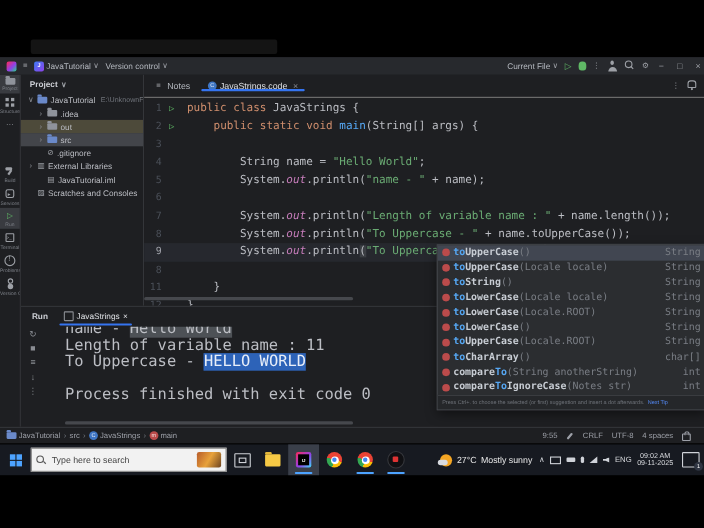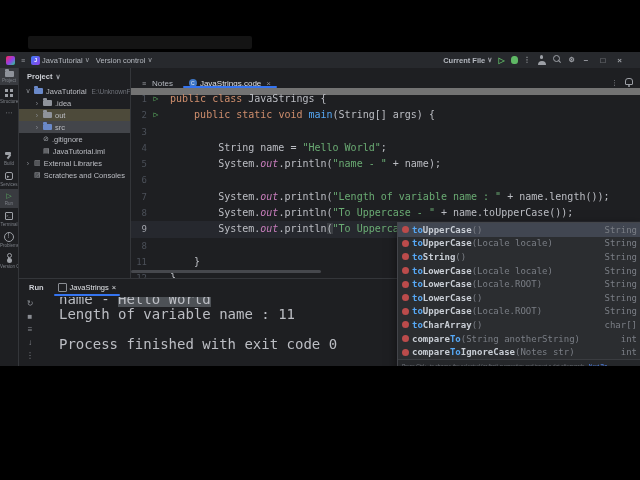"JavaTutorial" .screen { height: 366px -> 480px }
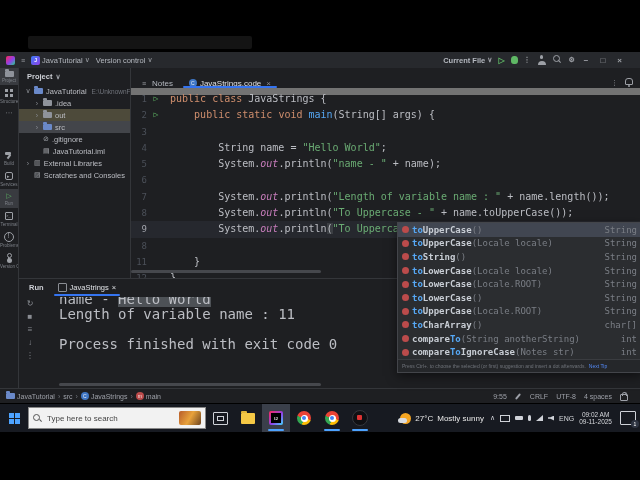"Current File" .tb-right { font-weight: bold -> none; padding-right: 15px -> 0 }
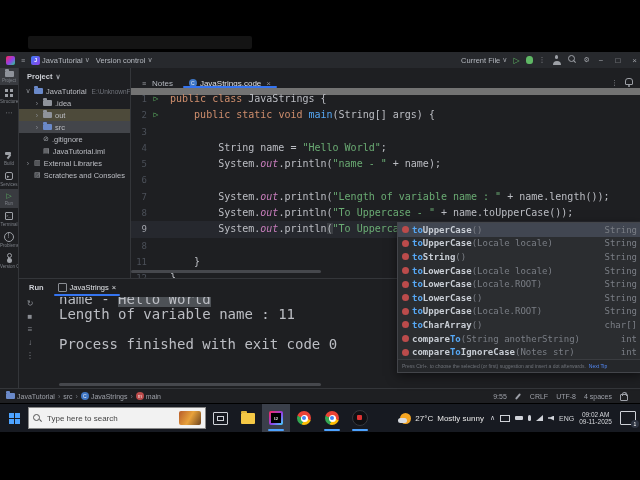"Notes" .tabs { align-items: flex-end -> center; border-bottom: 7px solid #737373 -> 1px solid #737373 }
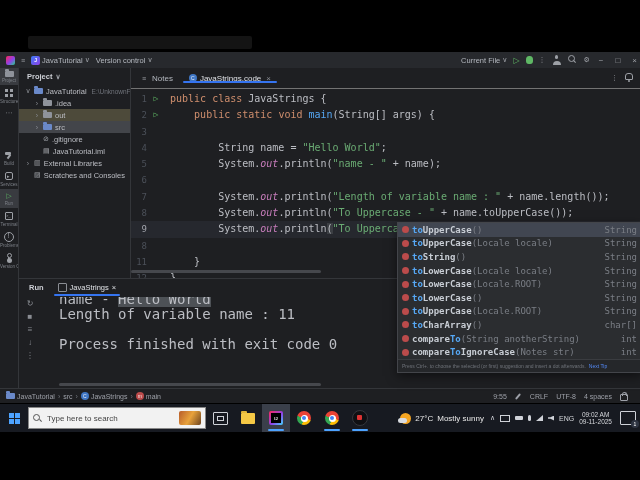"JavaTutorial.iml" div.tree-row { order: before "External Libraries" -> after "External Libraries" }
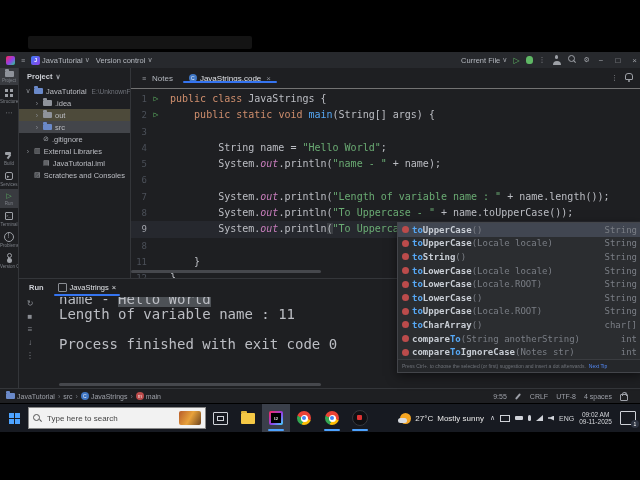"To Uppercase - HELLO WORLD" div.con-line { html: none -> <div><span>To Uppercase - </span><span>HELLO WORLD</span></div> }
